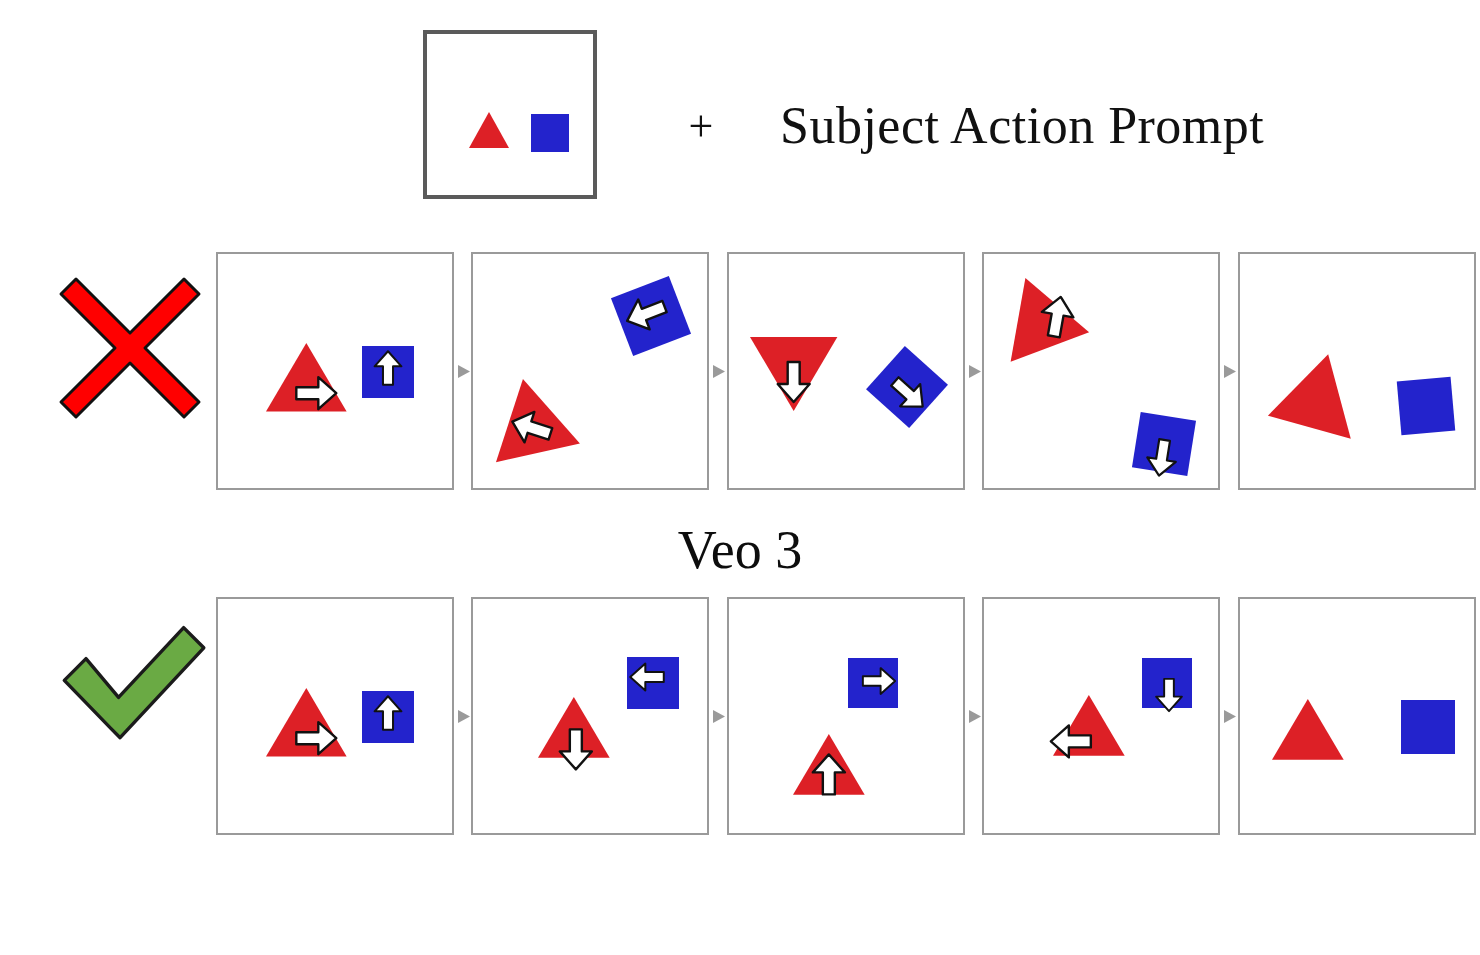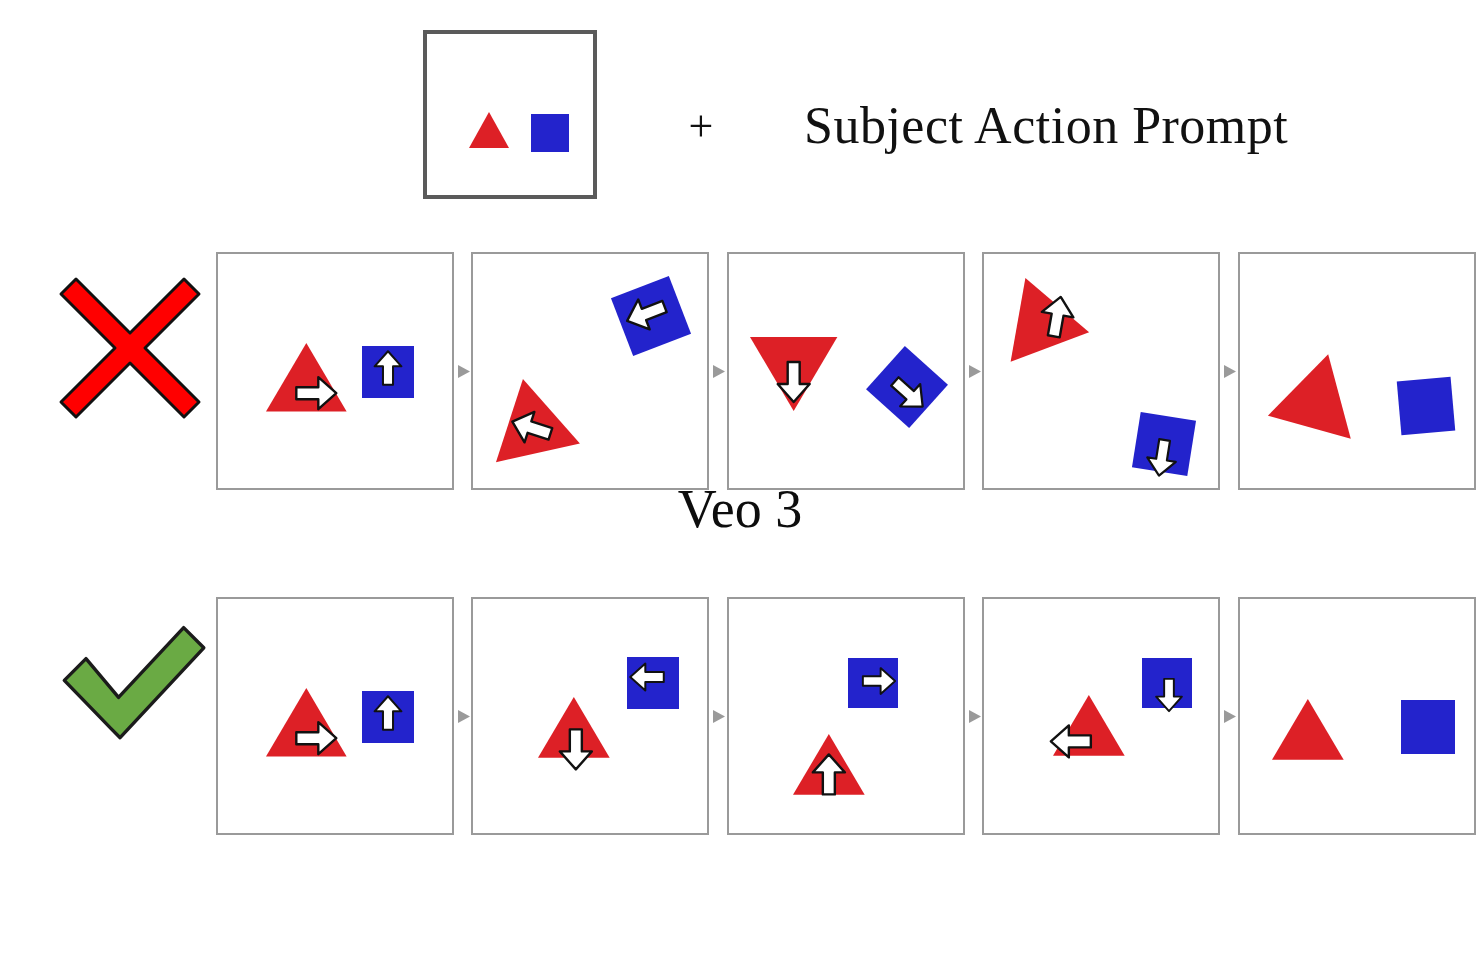"Subject Action Prompt" .prompt-text { left: 804px -> 780px }
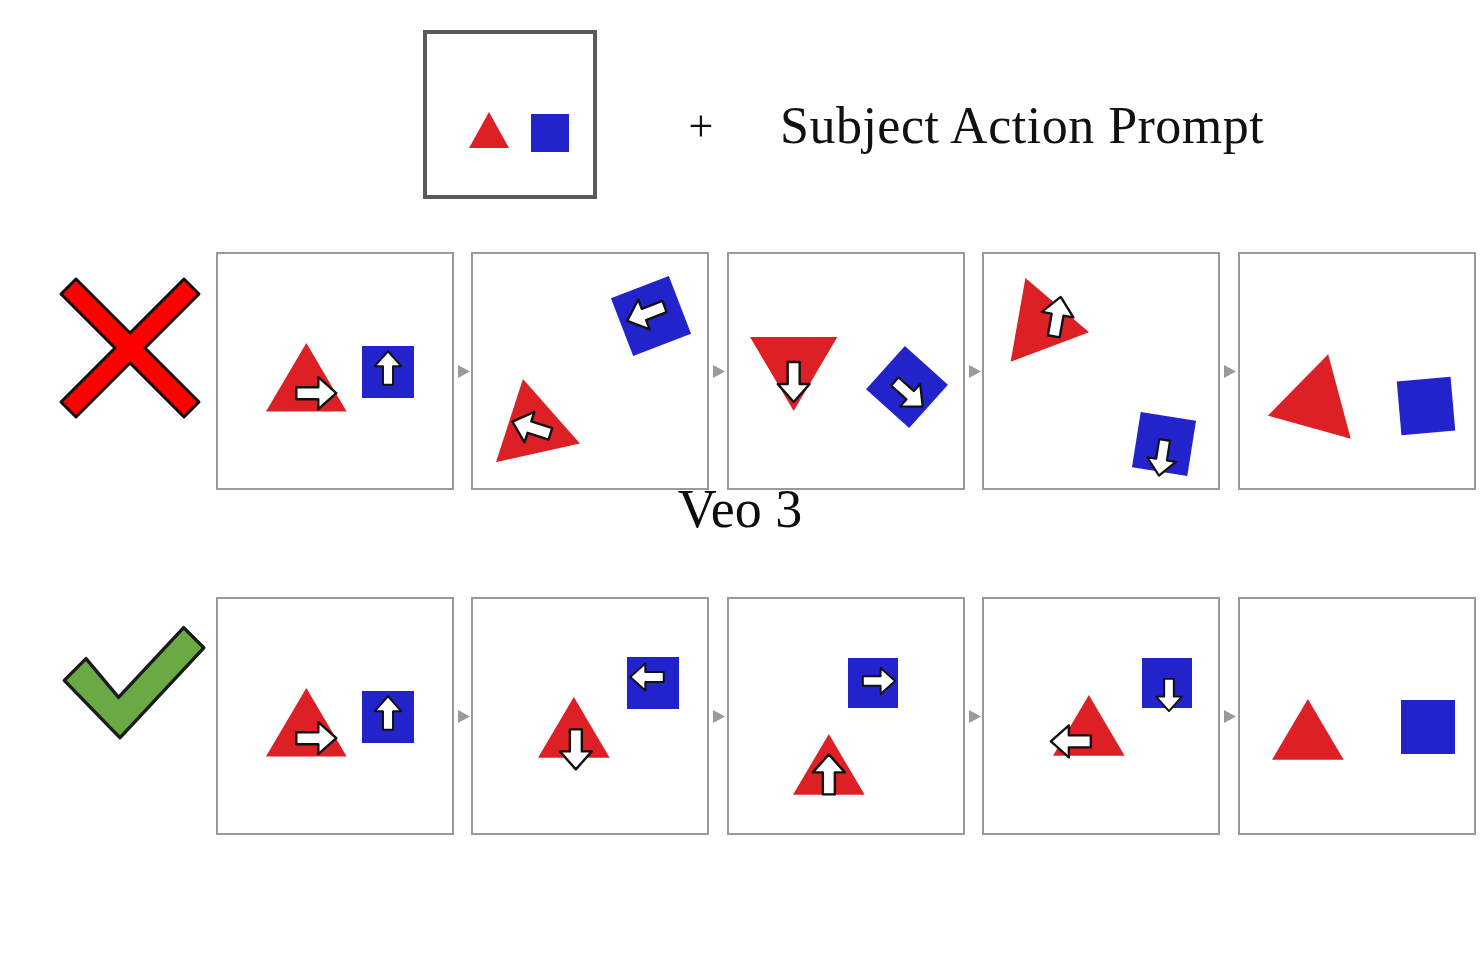"Veo 3" .cap-veo { top: 478px -> 519px }
